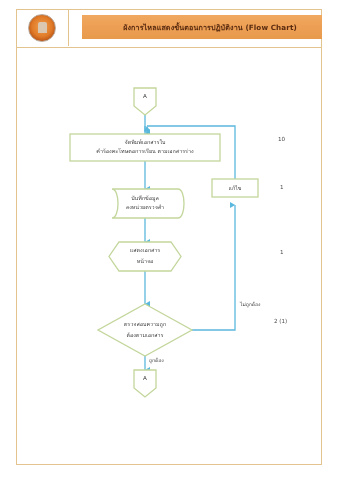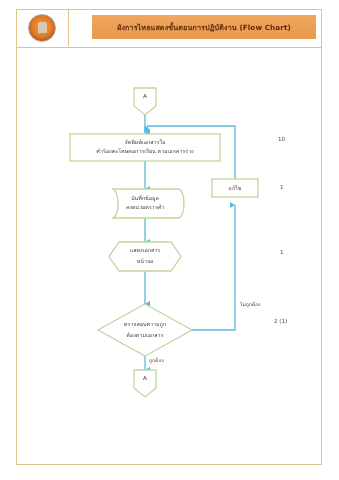"ผังการไหลแสดงขั้นตอนการปฏิบัติงาน (Flow" #title-banner { left: 76px -> 66px; padding-left: none -> 16px }
